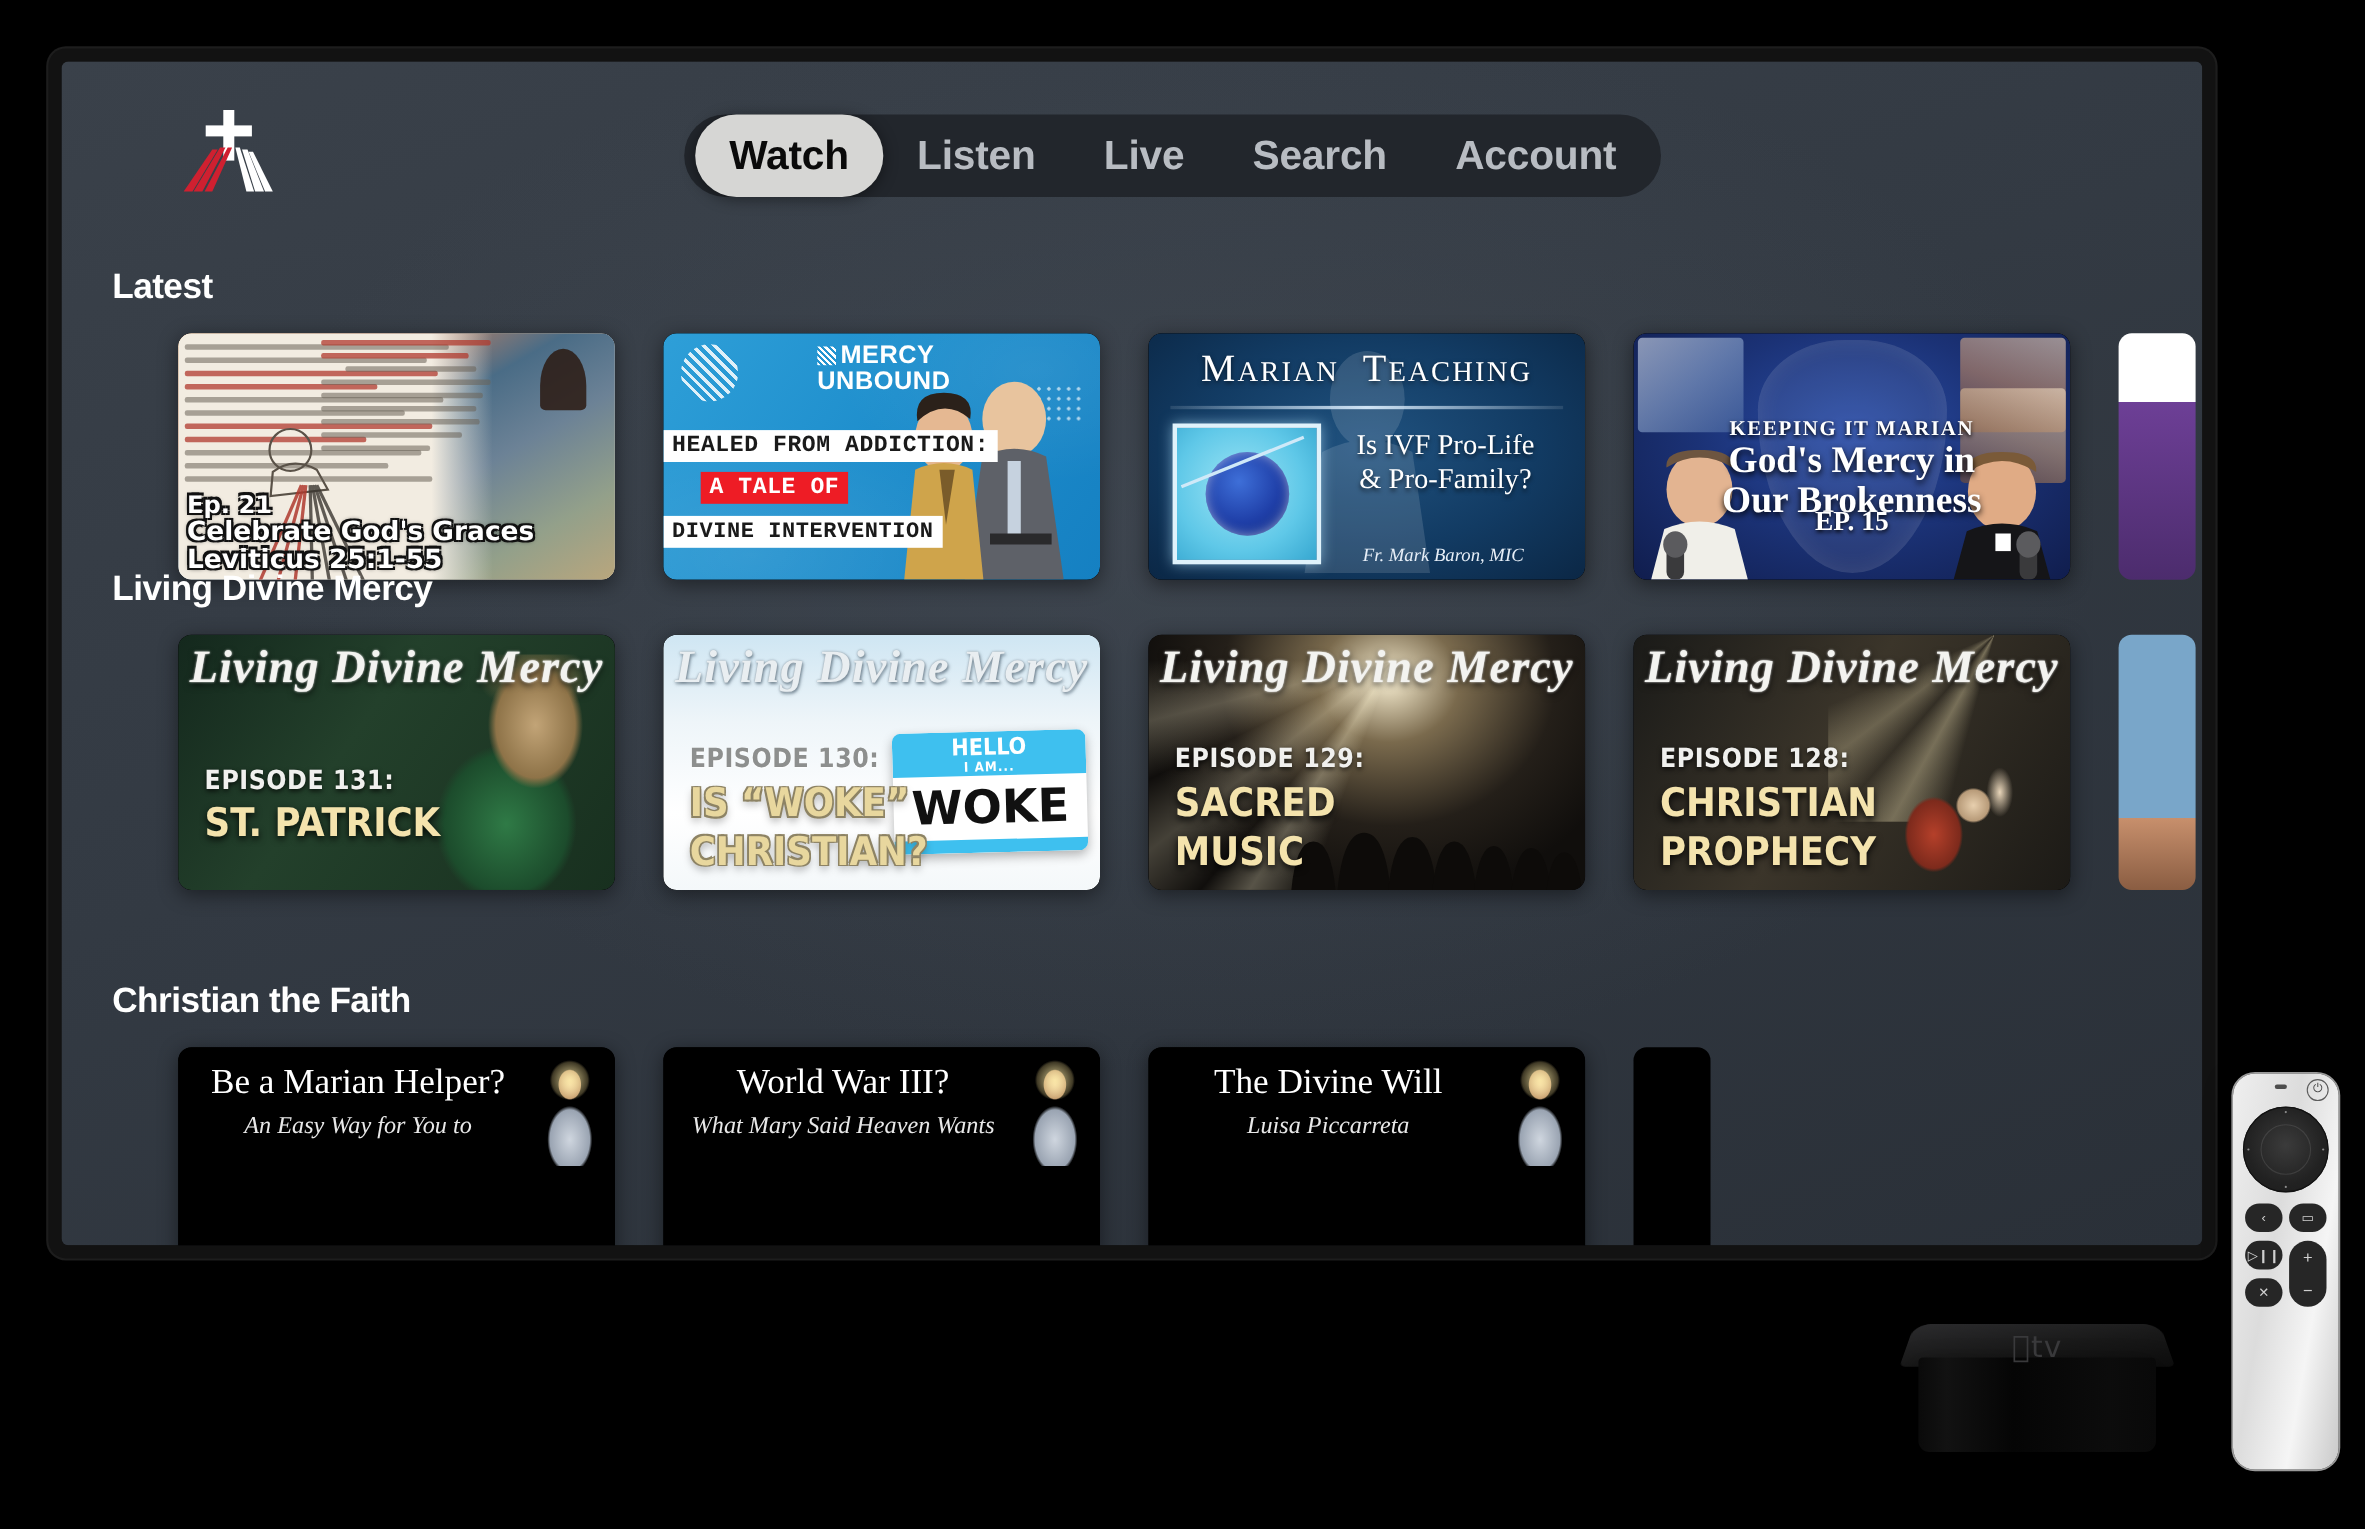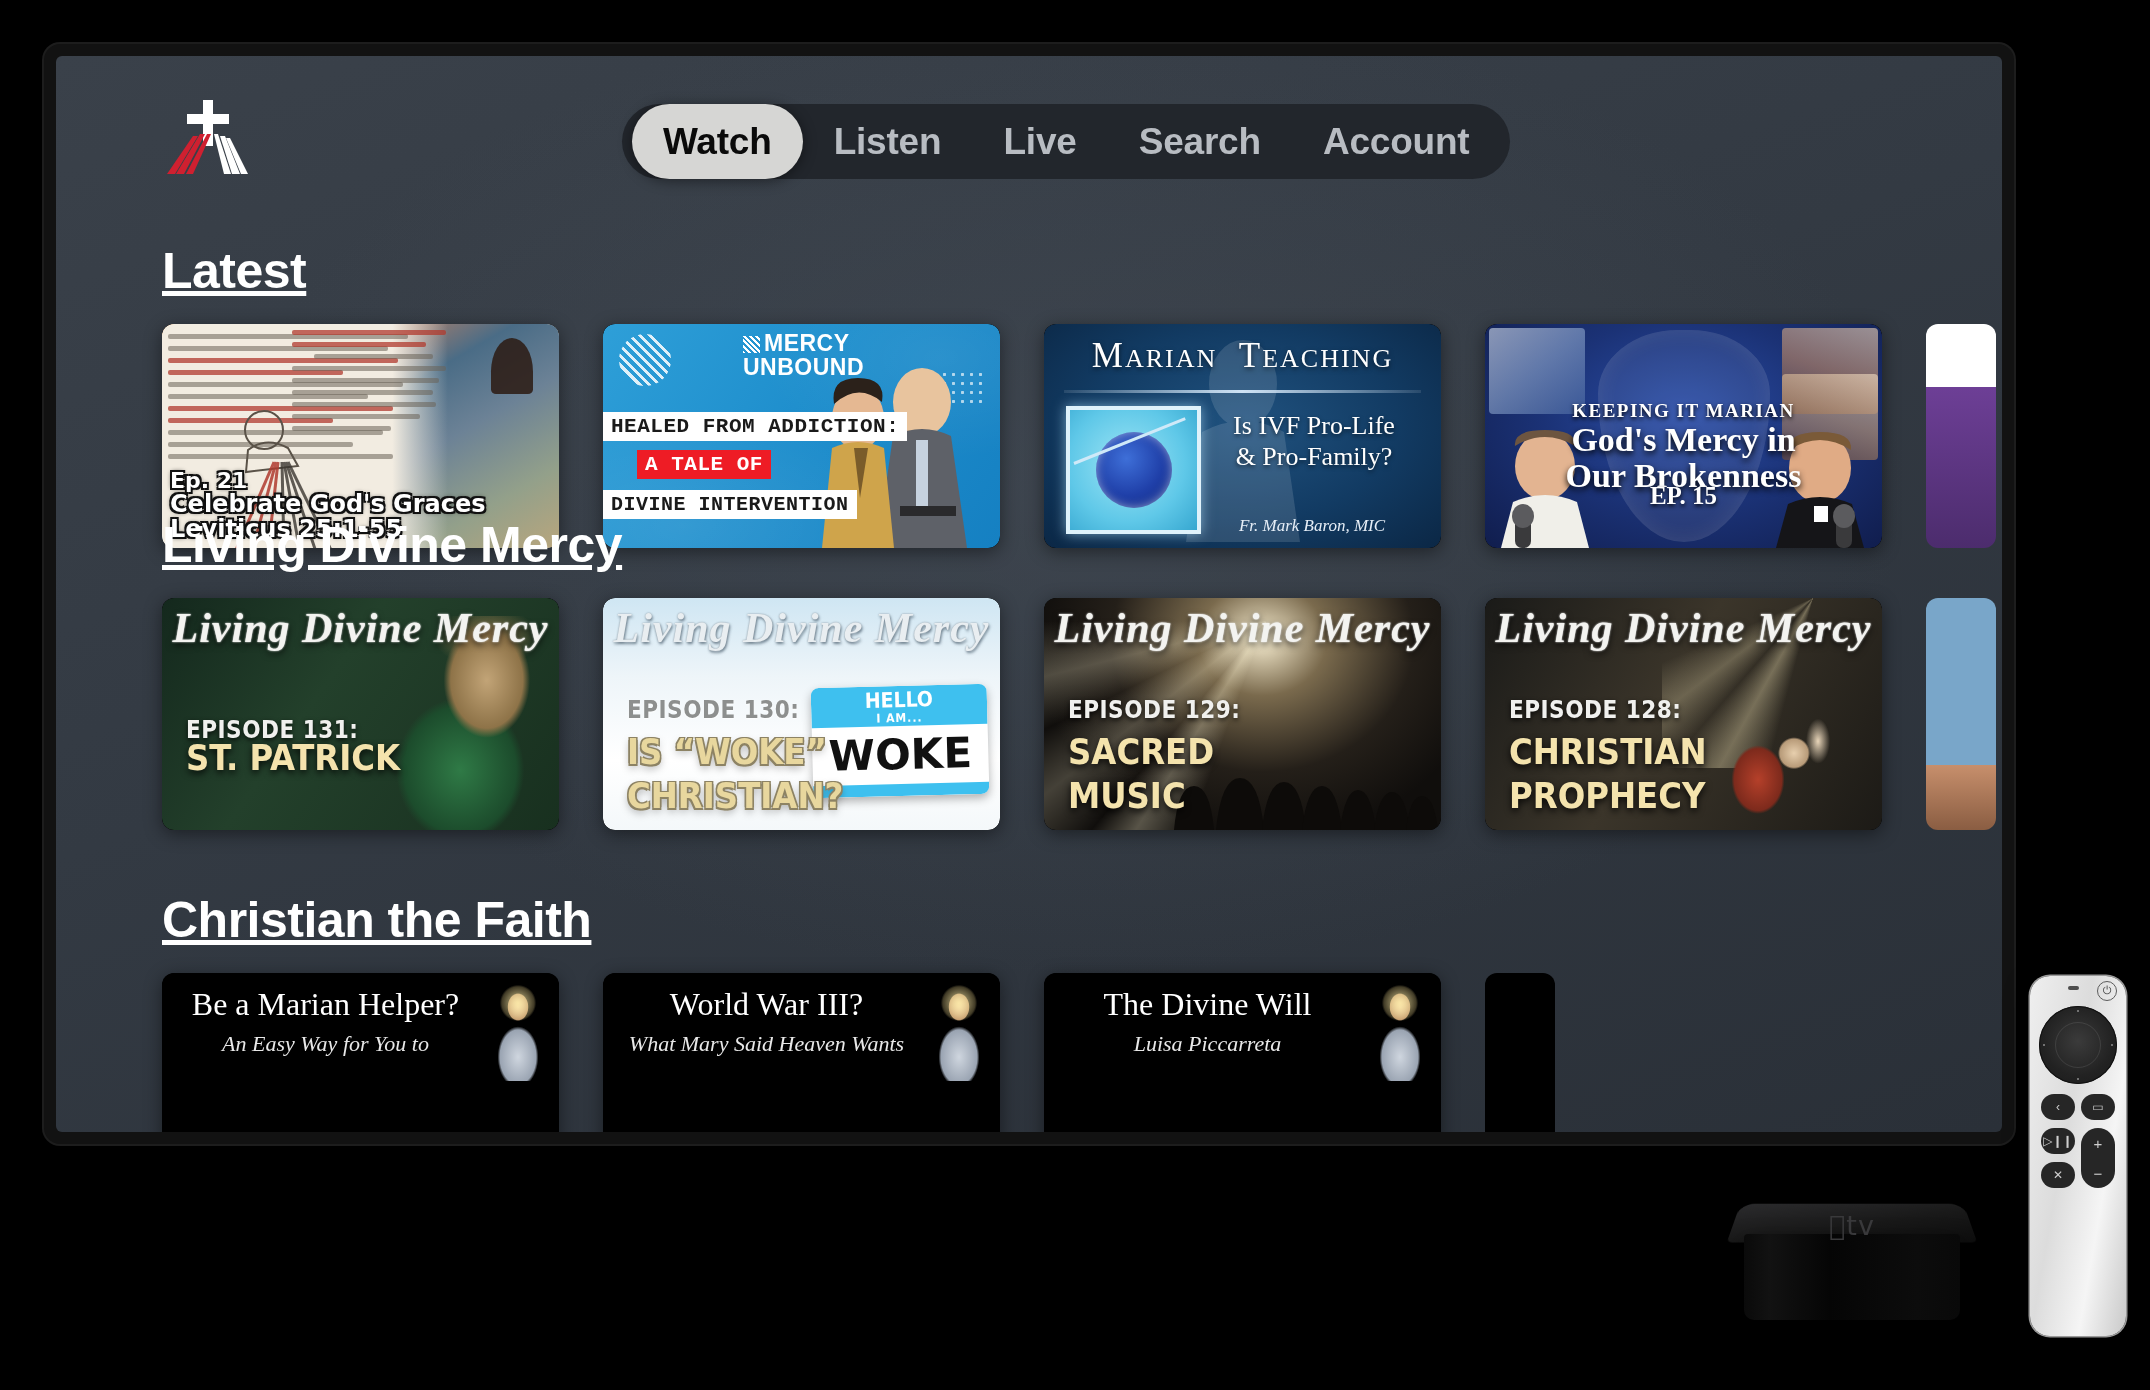"Latest" .row-title { font-size: 50px -> 32px; margin-left: 106px -> 46px; text-decoration: underline -> none }
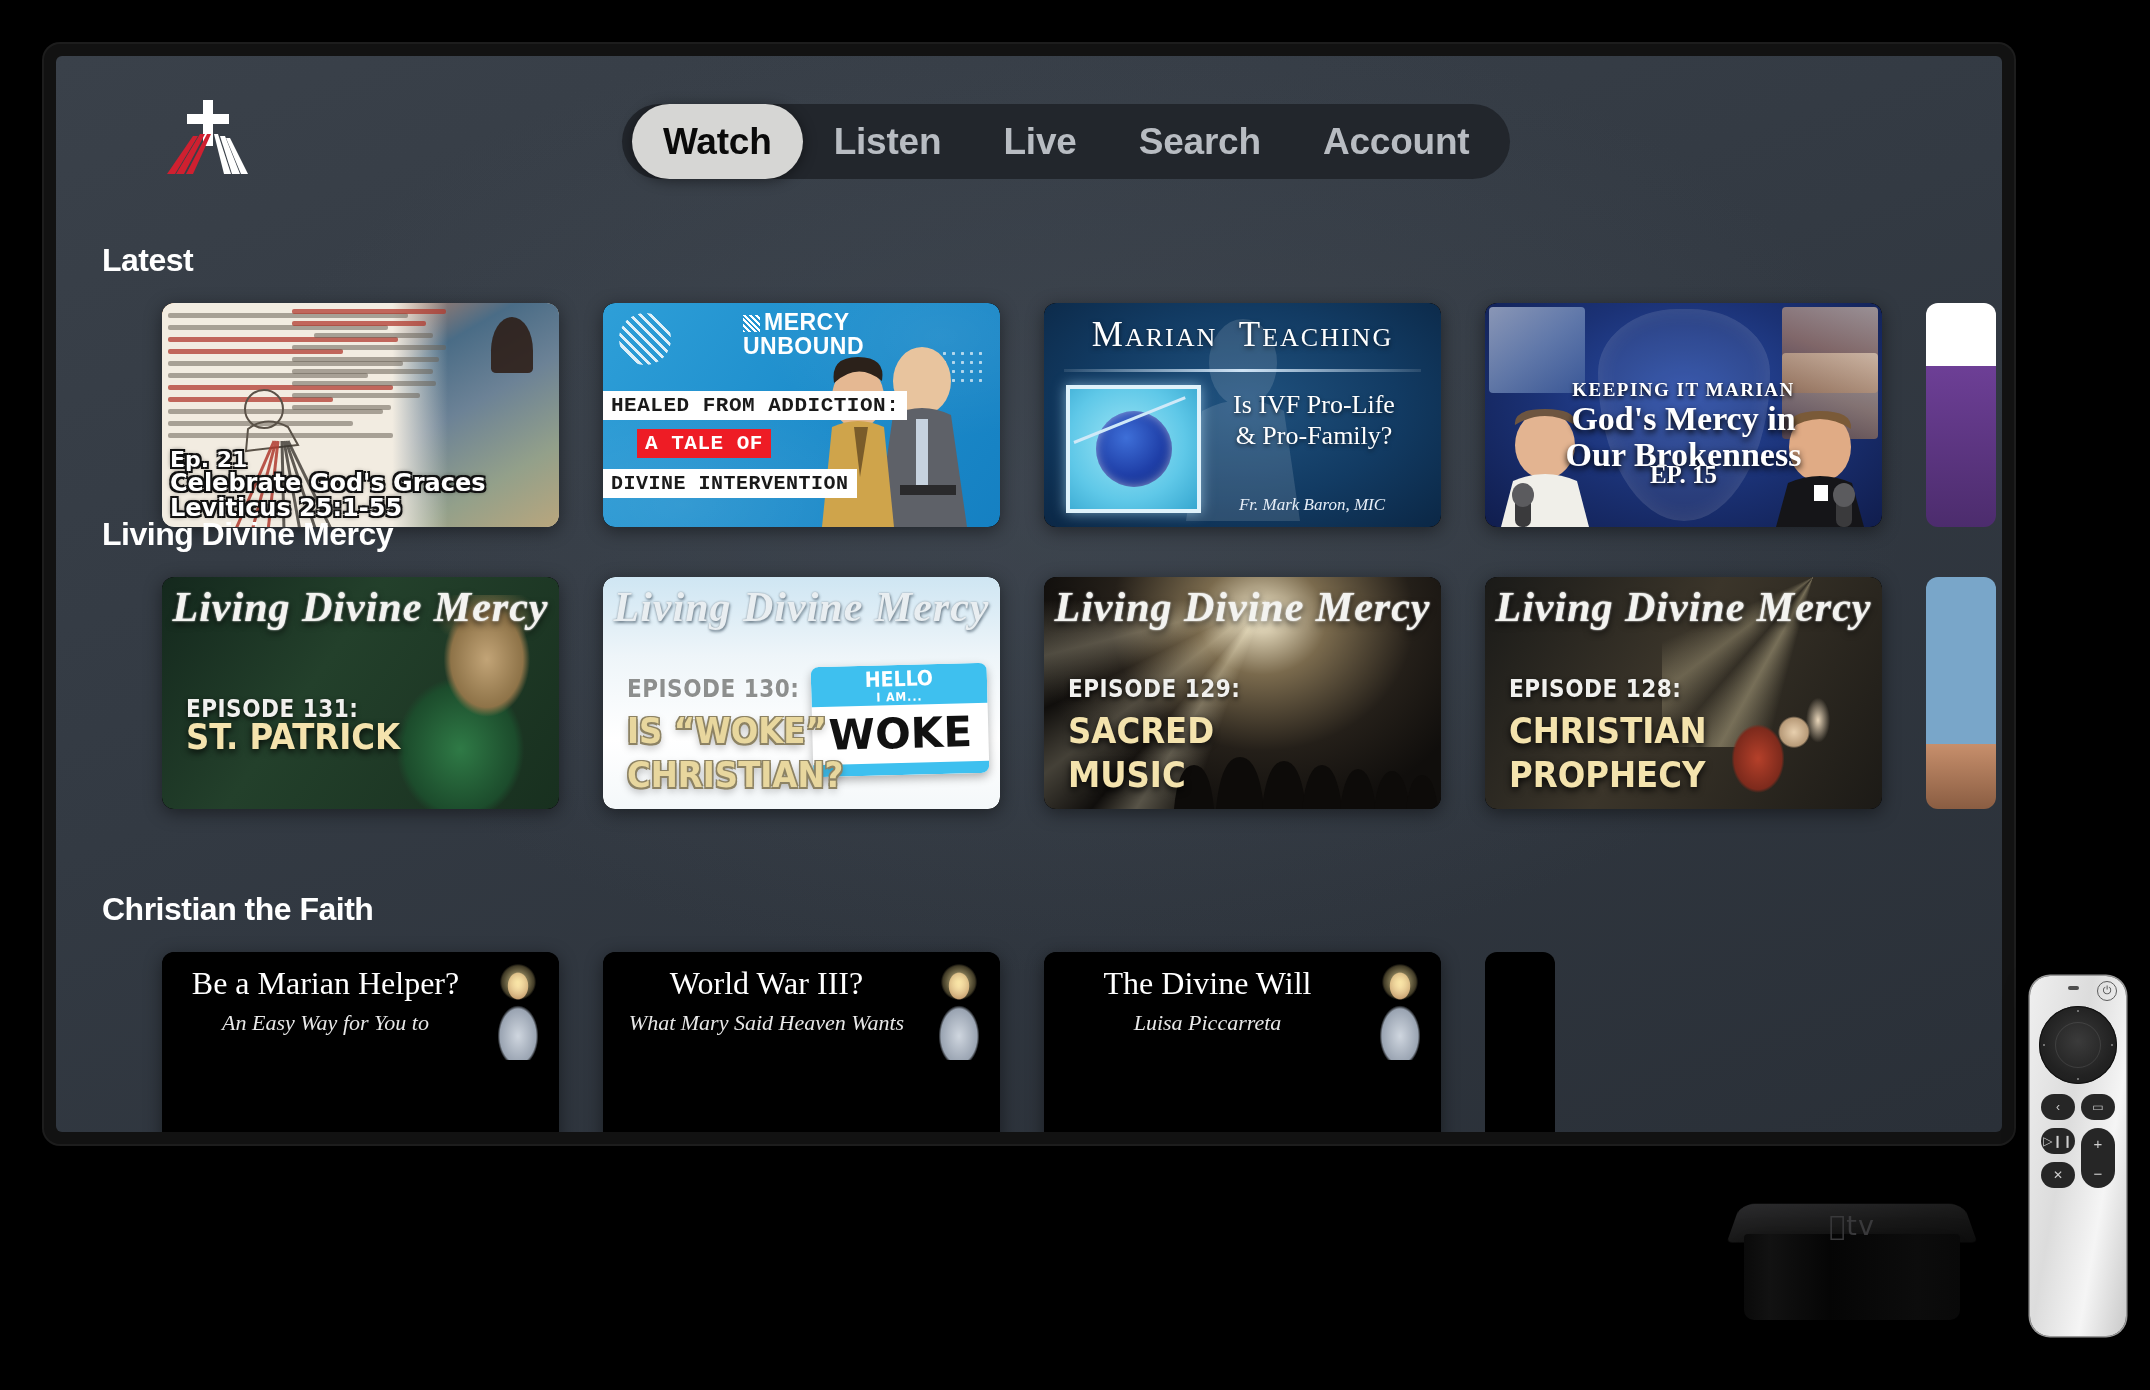"ST. PATRICK" div.big { top: 142px -> 154px }
